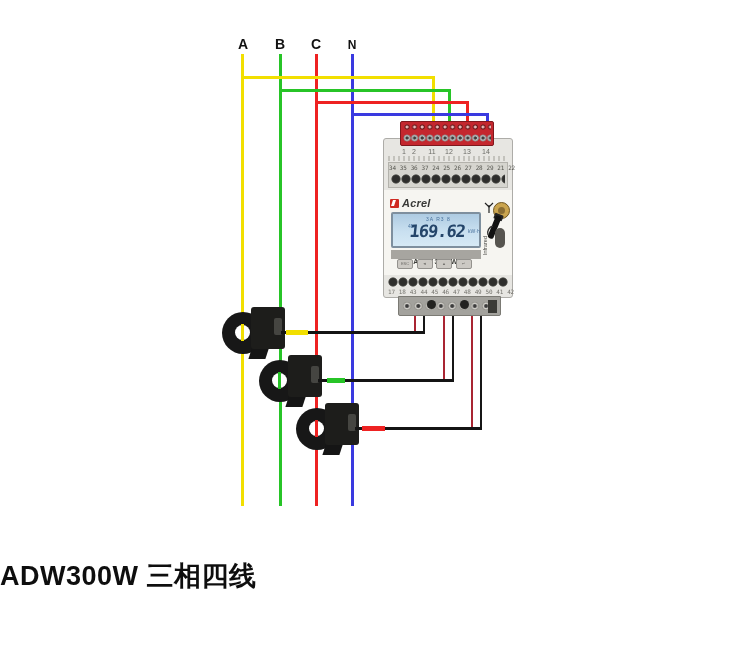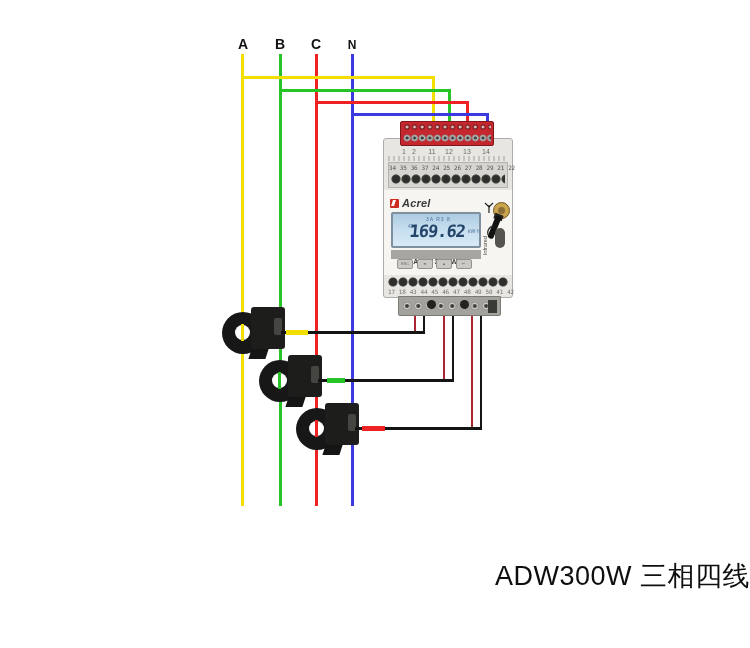"ADW300W 三相四线" .caption { font-weight: normal -> bold; text-align: right -> left }
